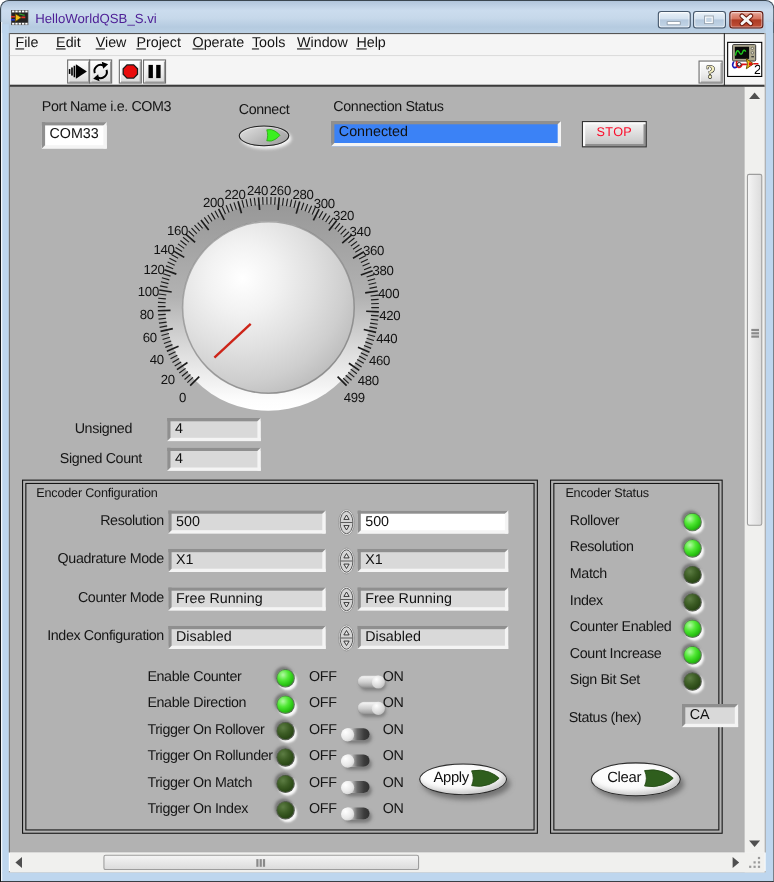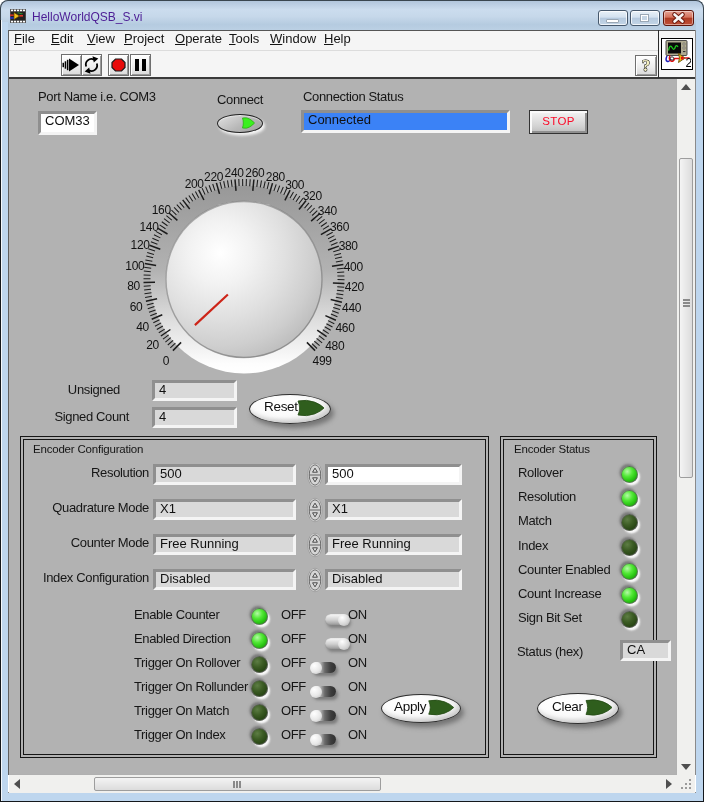"Reset" div.ovalbtn { html: <div> <div>Reset</div> <svg> <path></path> </svg> </div> -> none }
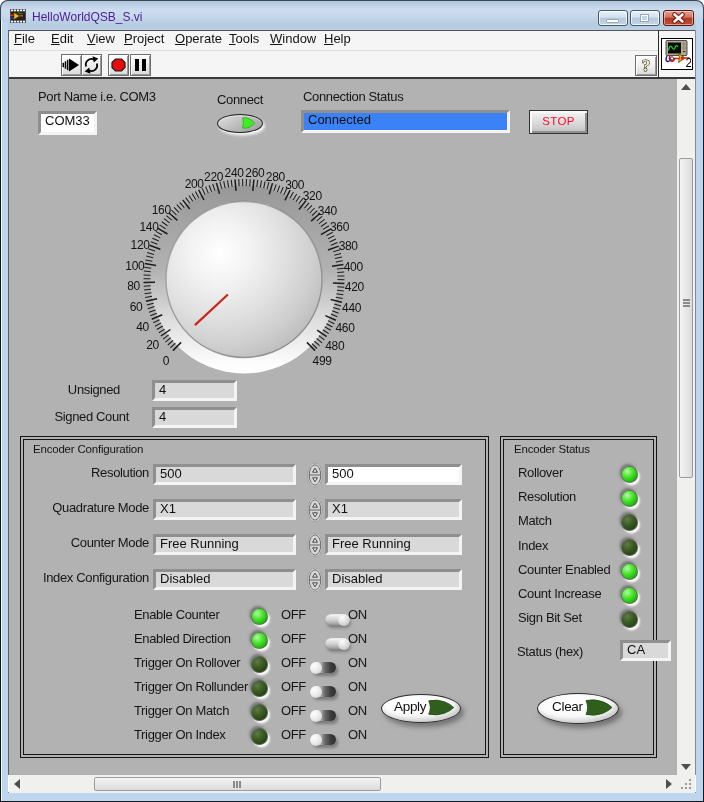"Enabled Direction" div.lbl { text: Enabled -> Enable }
